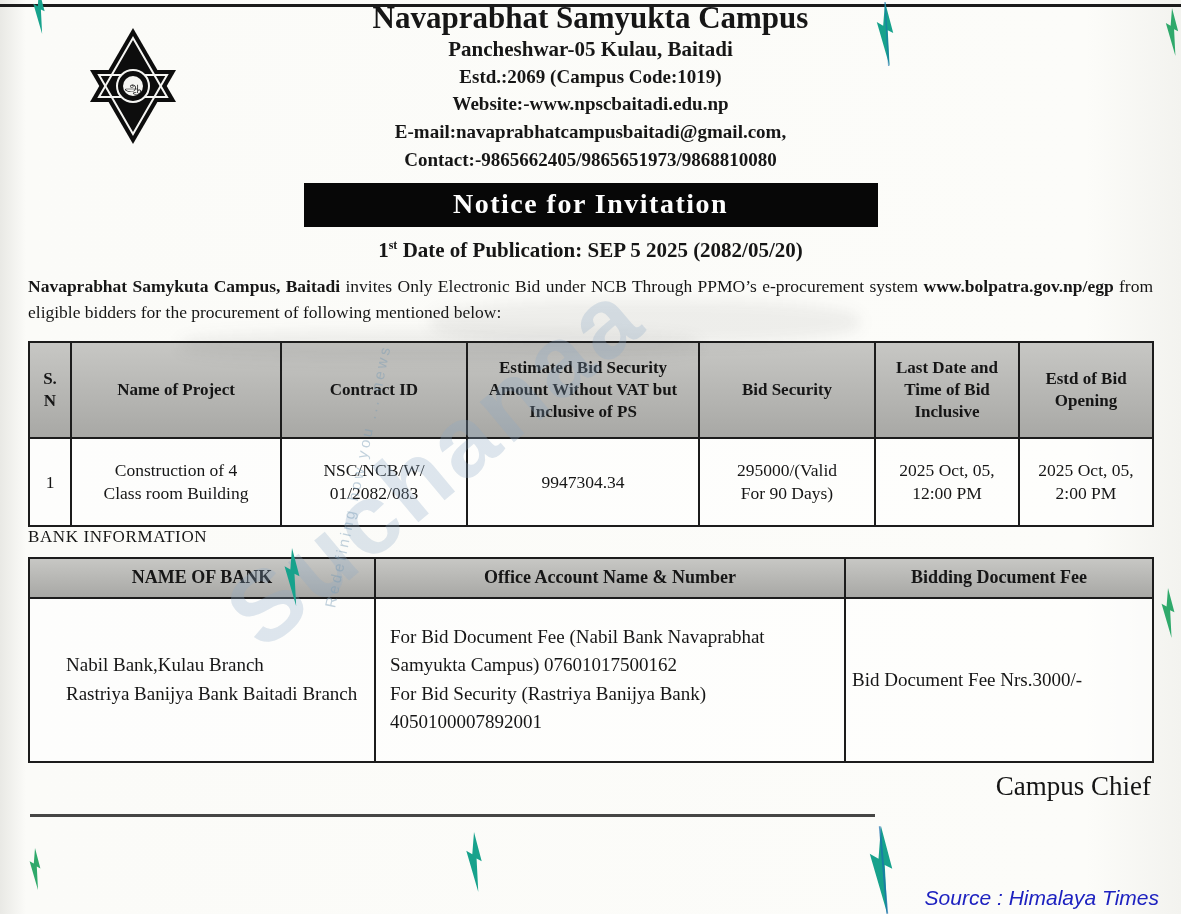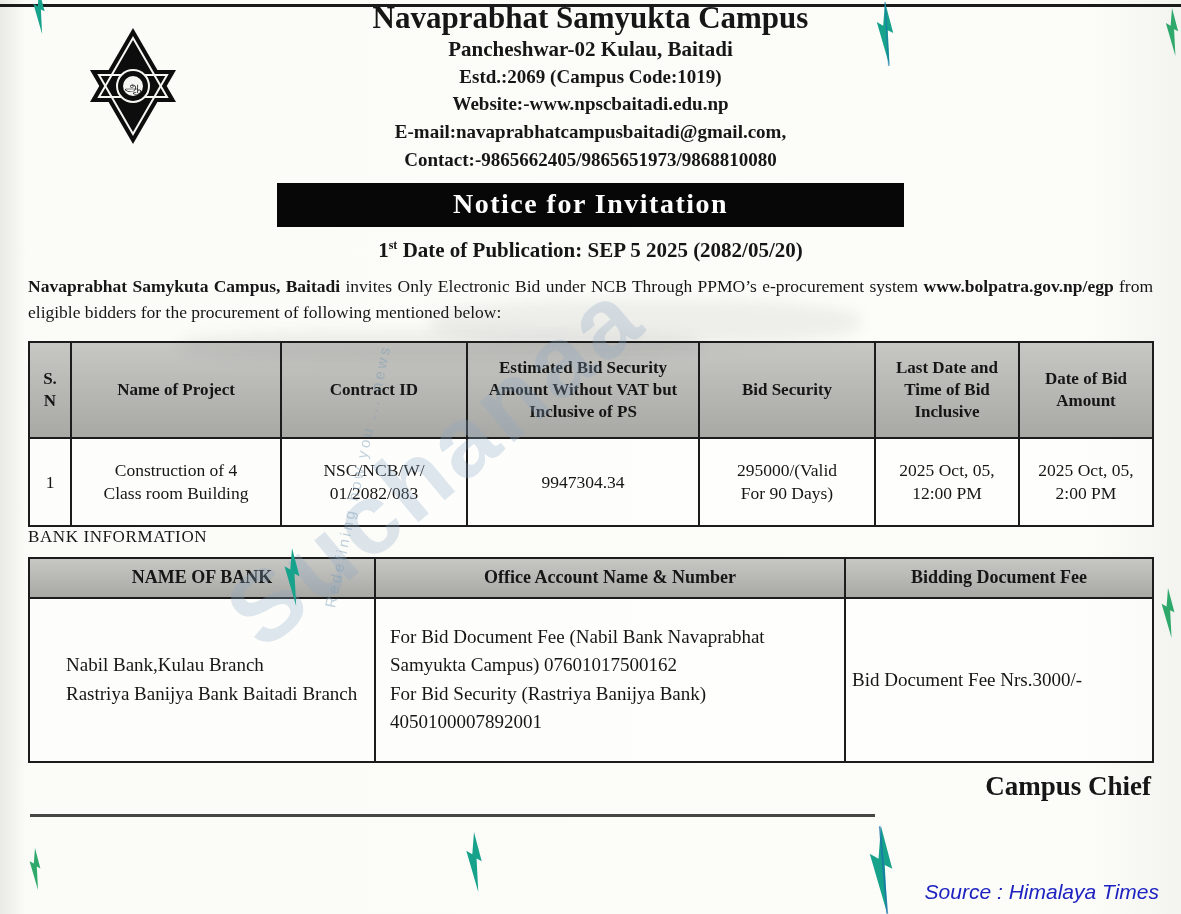"Pancheshwar-02 Kulau, Baitadi" div.h-addr { text: Pancheshwar-02 -> Pancheshwar-05 }
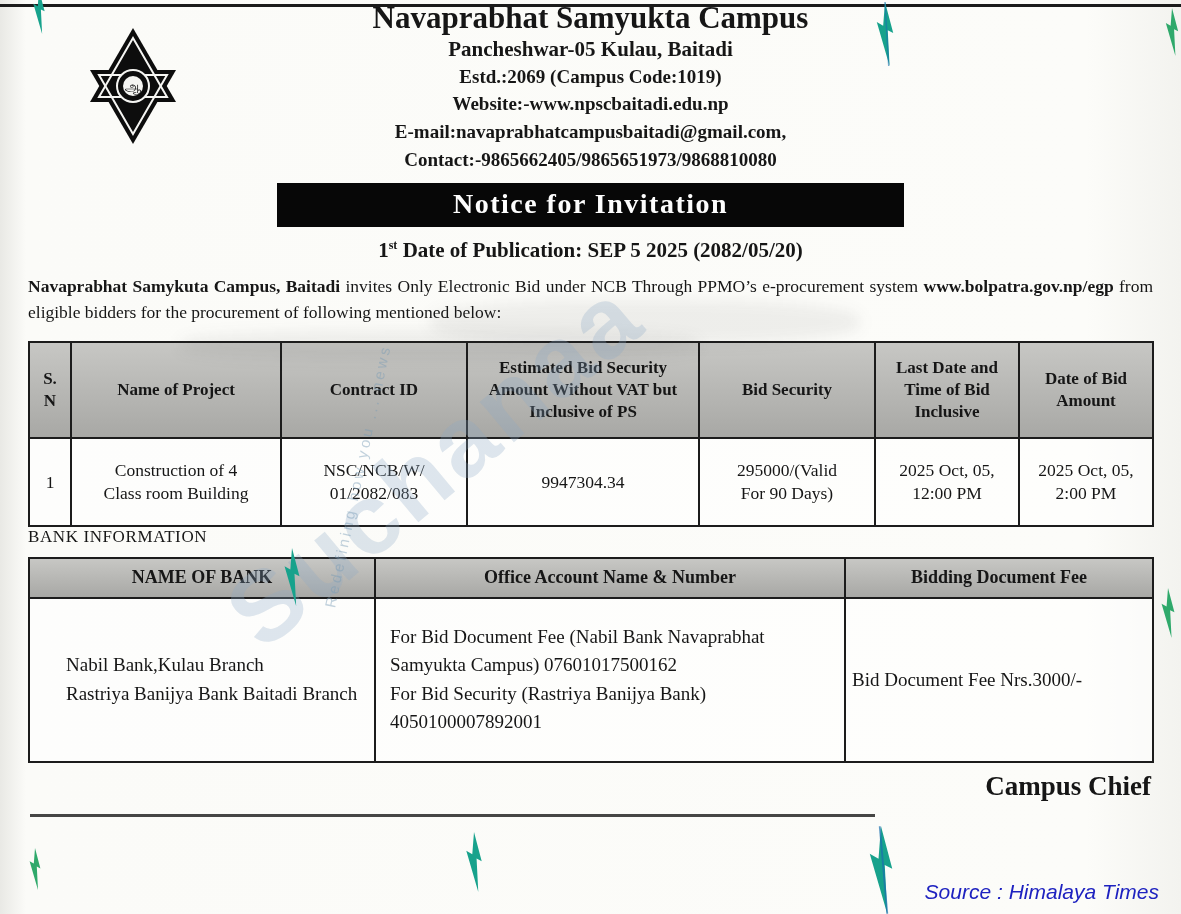"Notice for Invitation" .banner { width: 627px -> 574px }
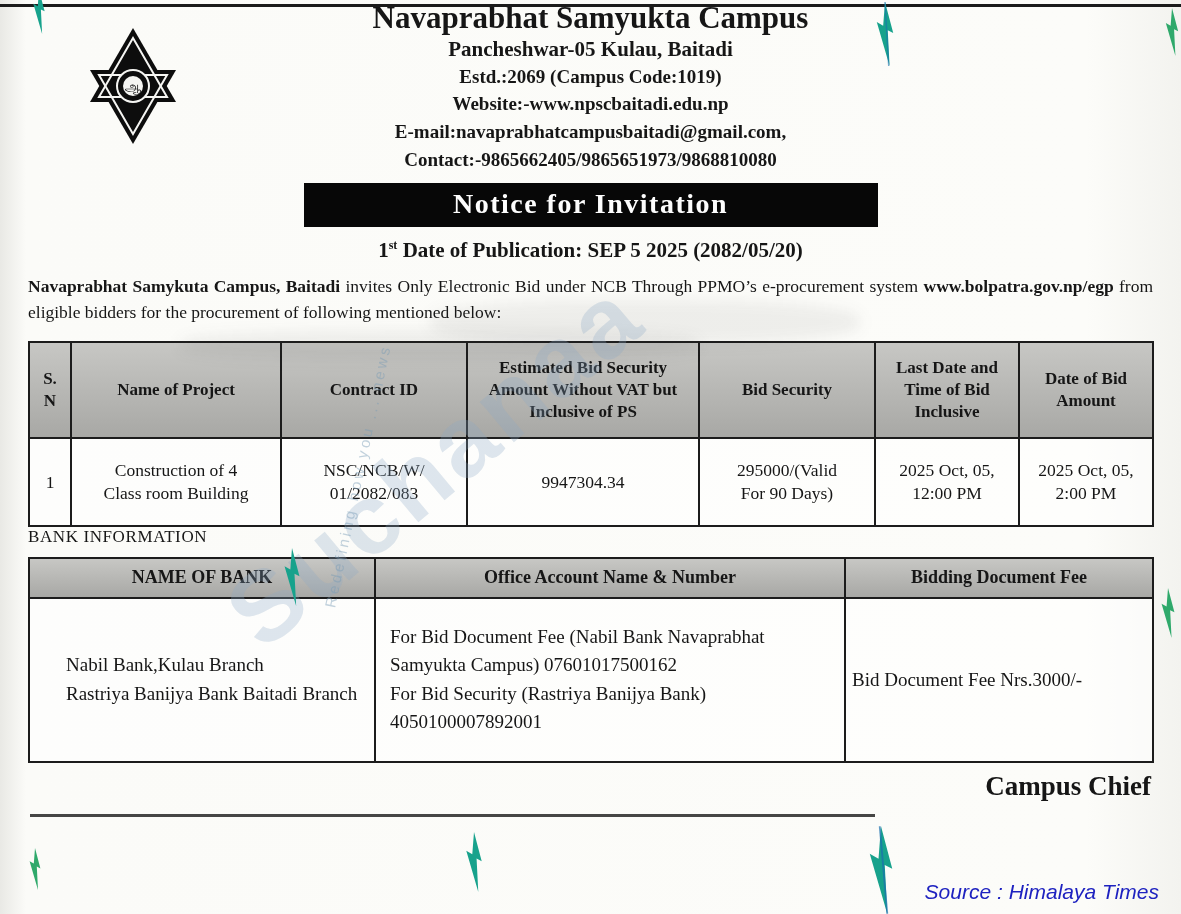"Date of Bid Amount" th { text: Date of Bid Amount -> Estd of Bid Opening }
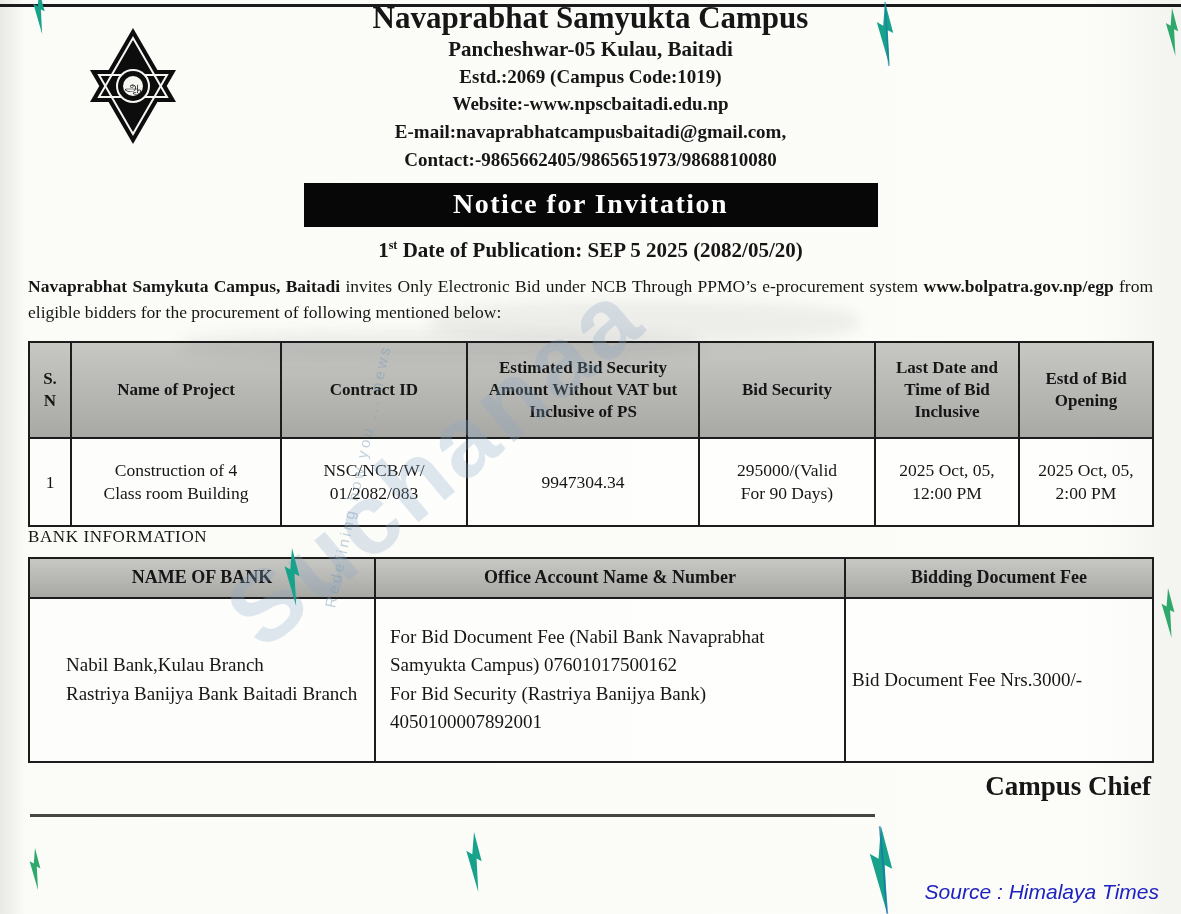"Campus Chief" .chief { font-weight: bold -> normal }
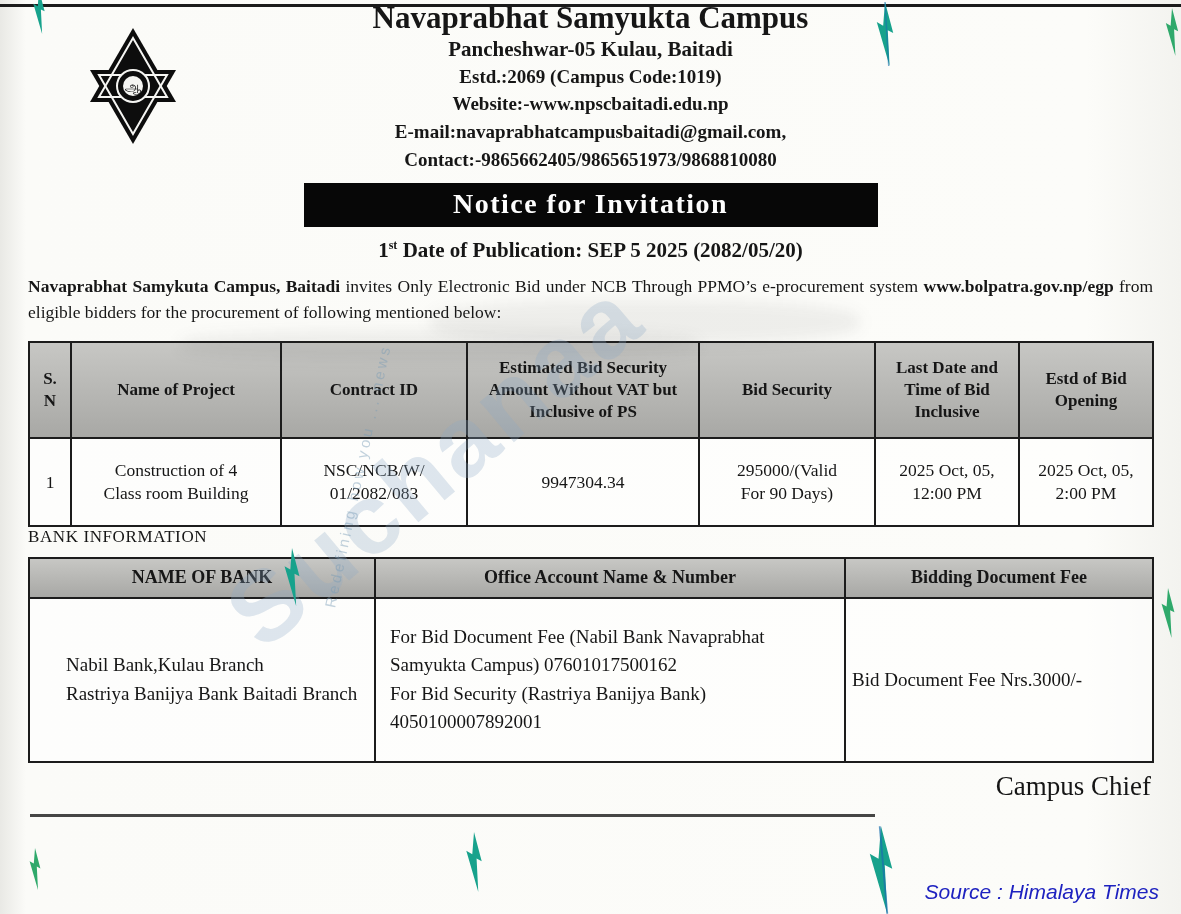"Source : Himalaya Times" .source { bottom: 10px -> 4px }
